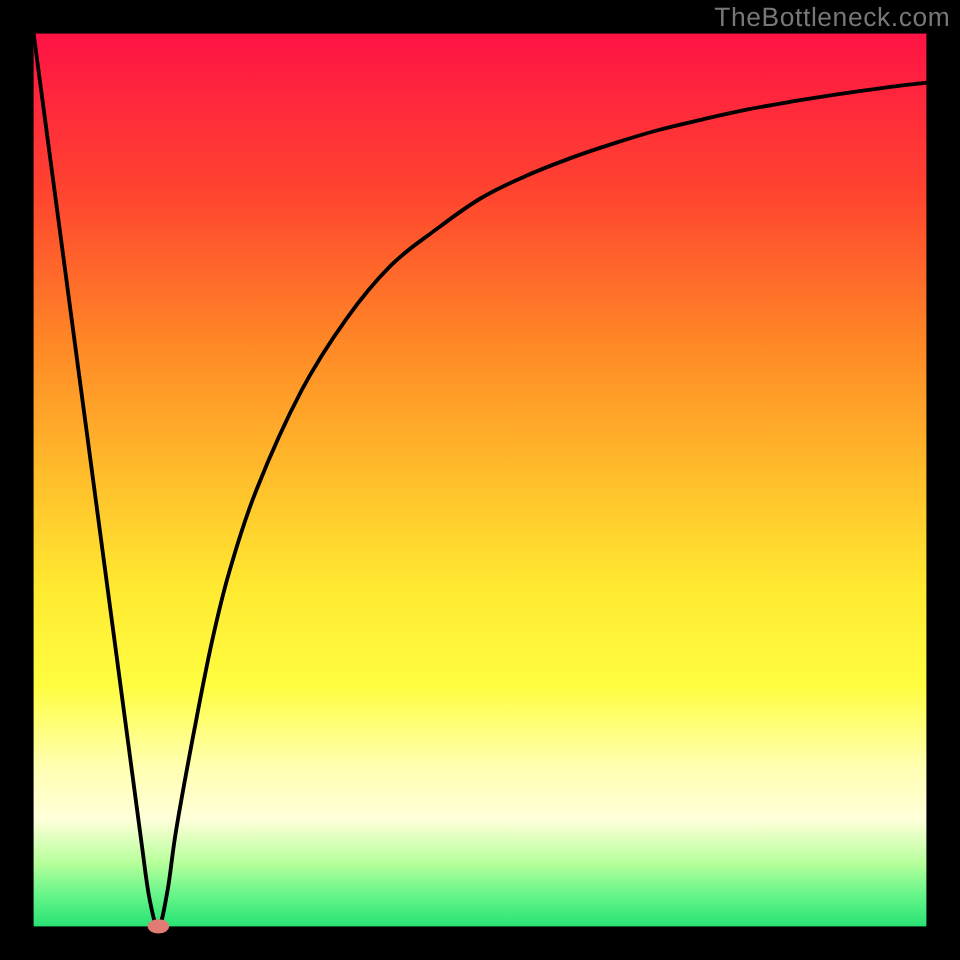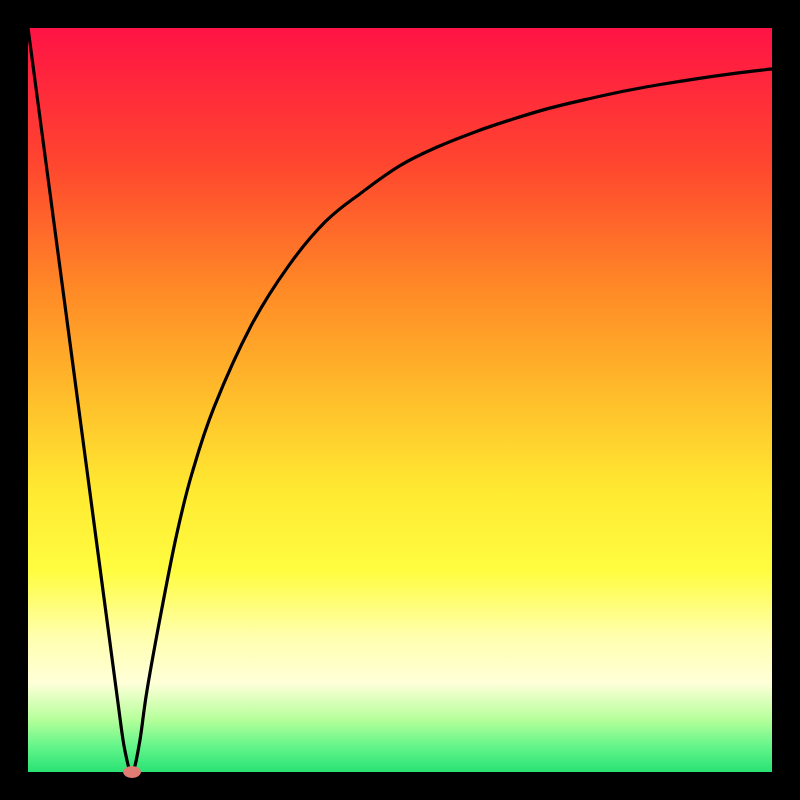"TheBottleneck.com" div.watermark { html: none -> <div>TheBottleneck.com</div> }
